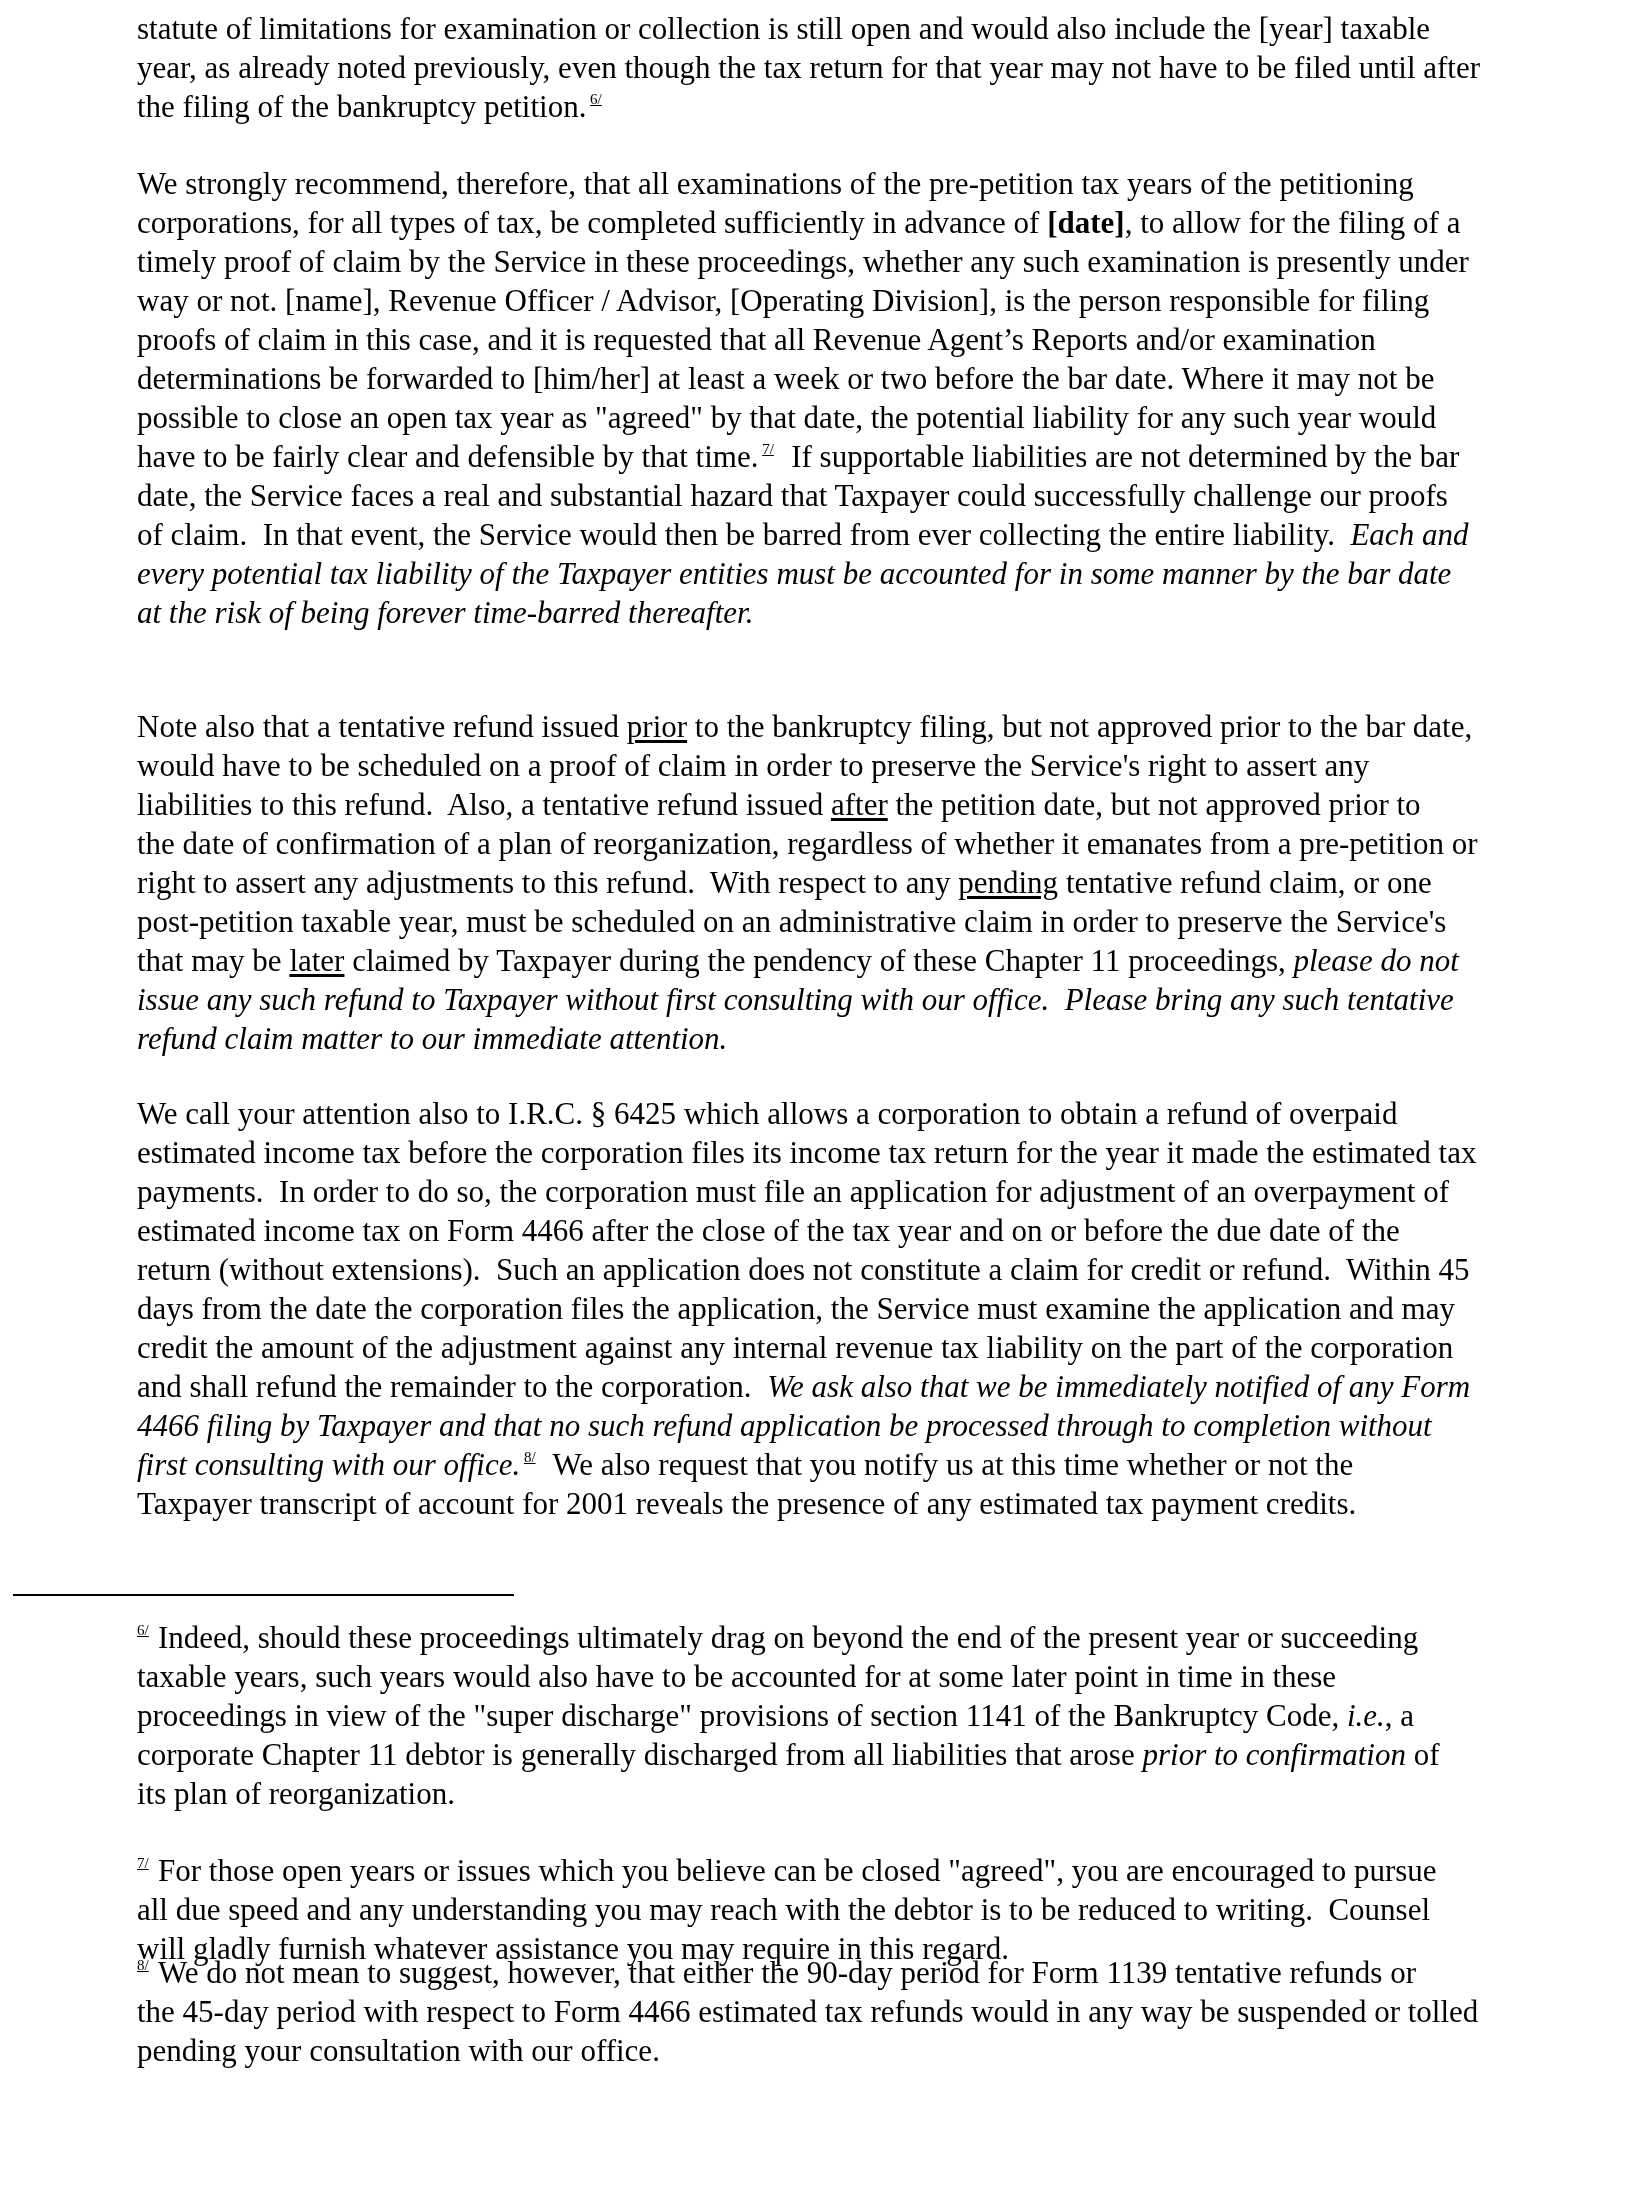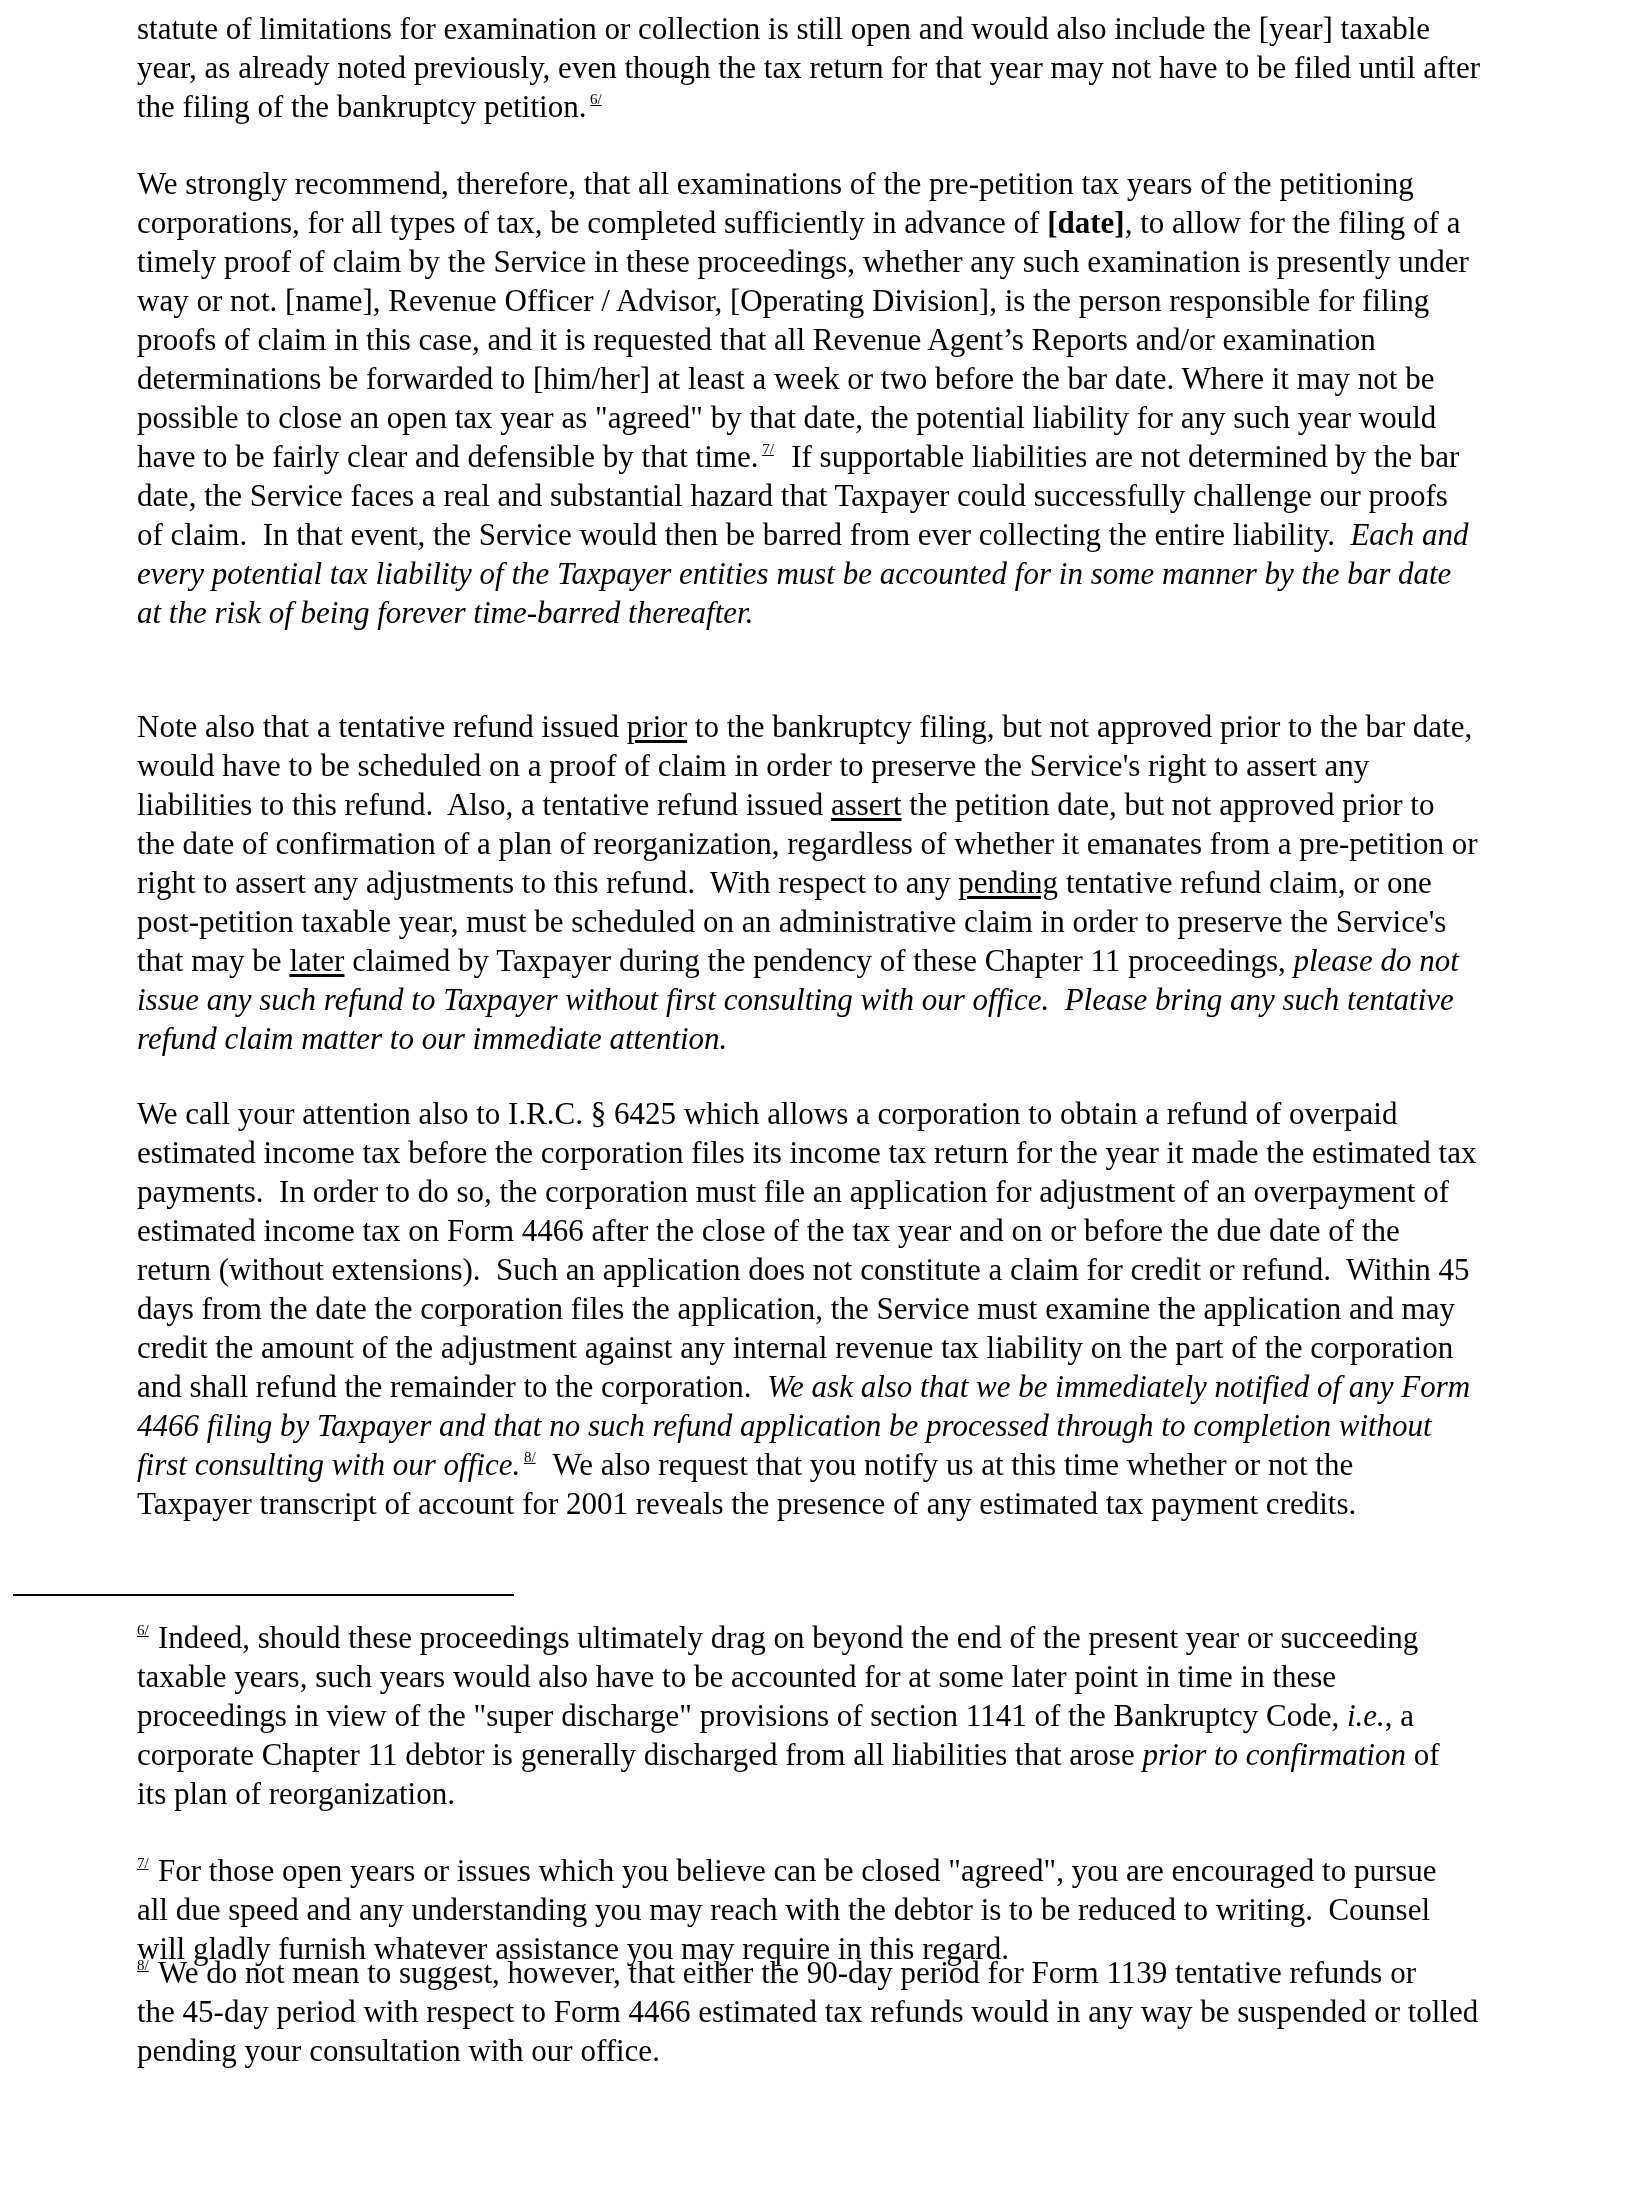"assert" span.u { text: assert -> after }
